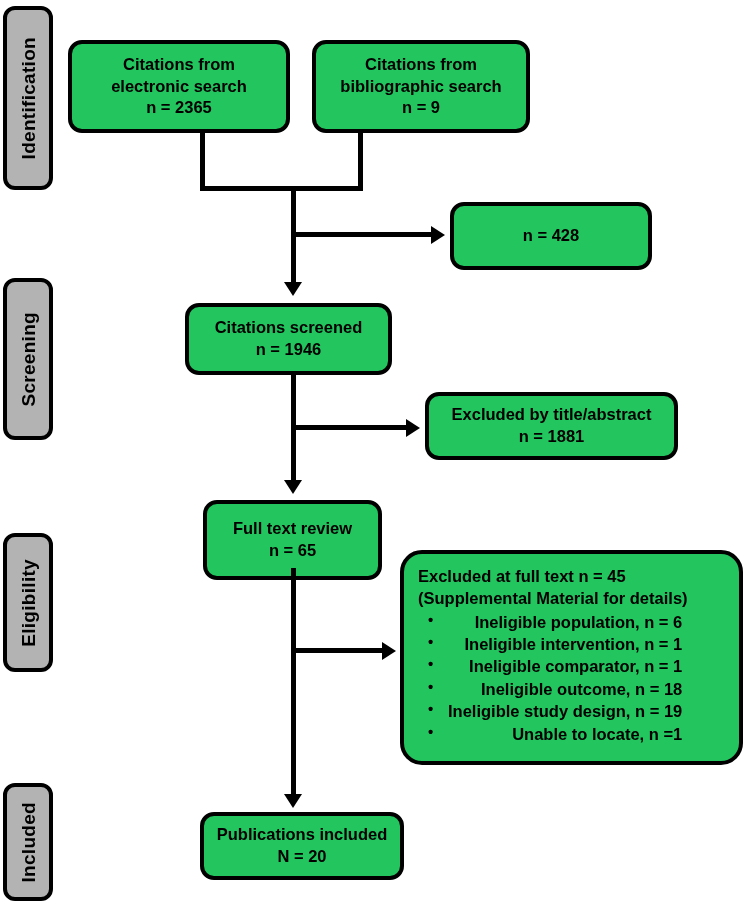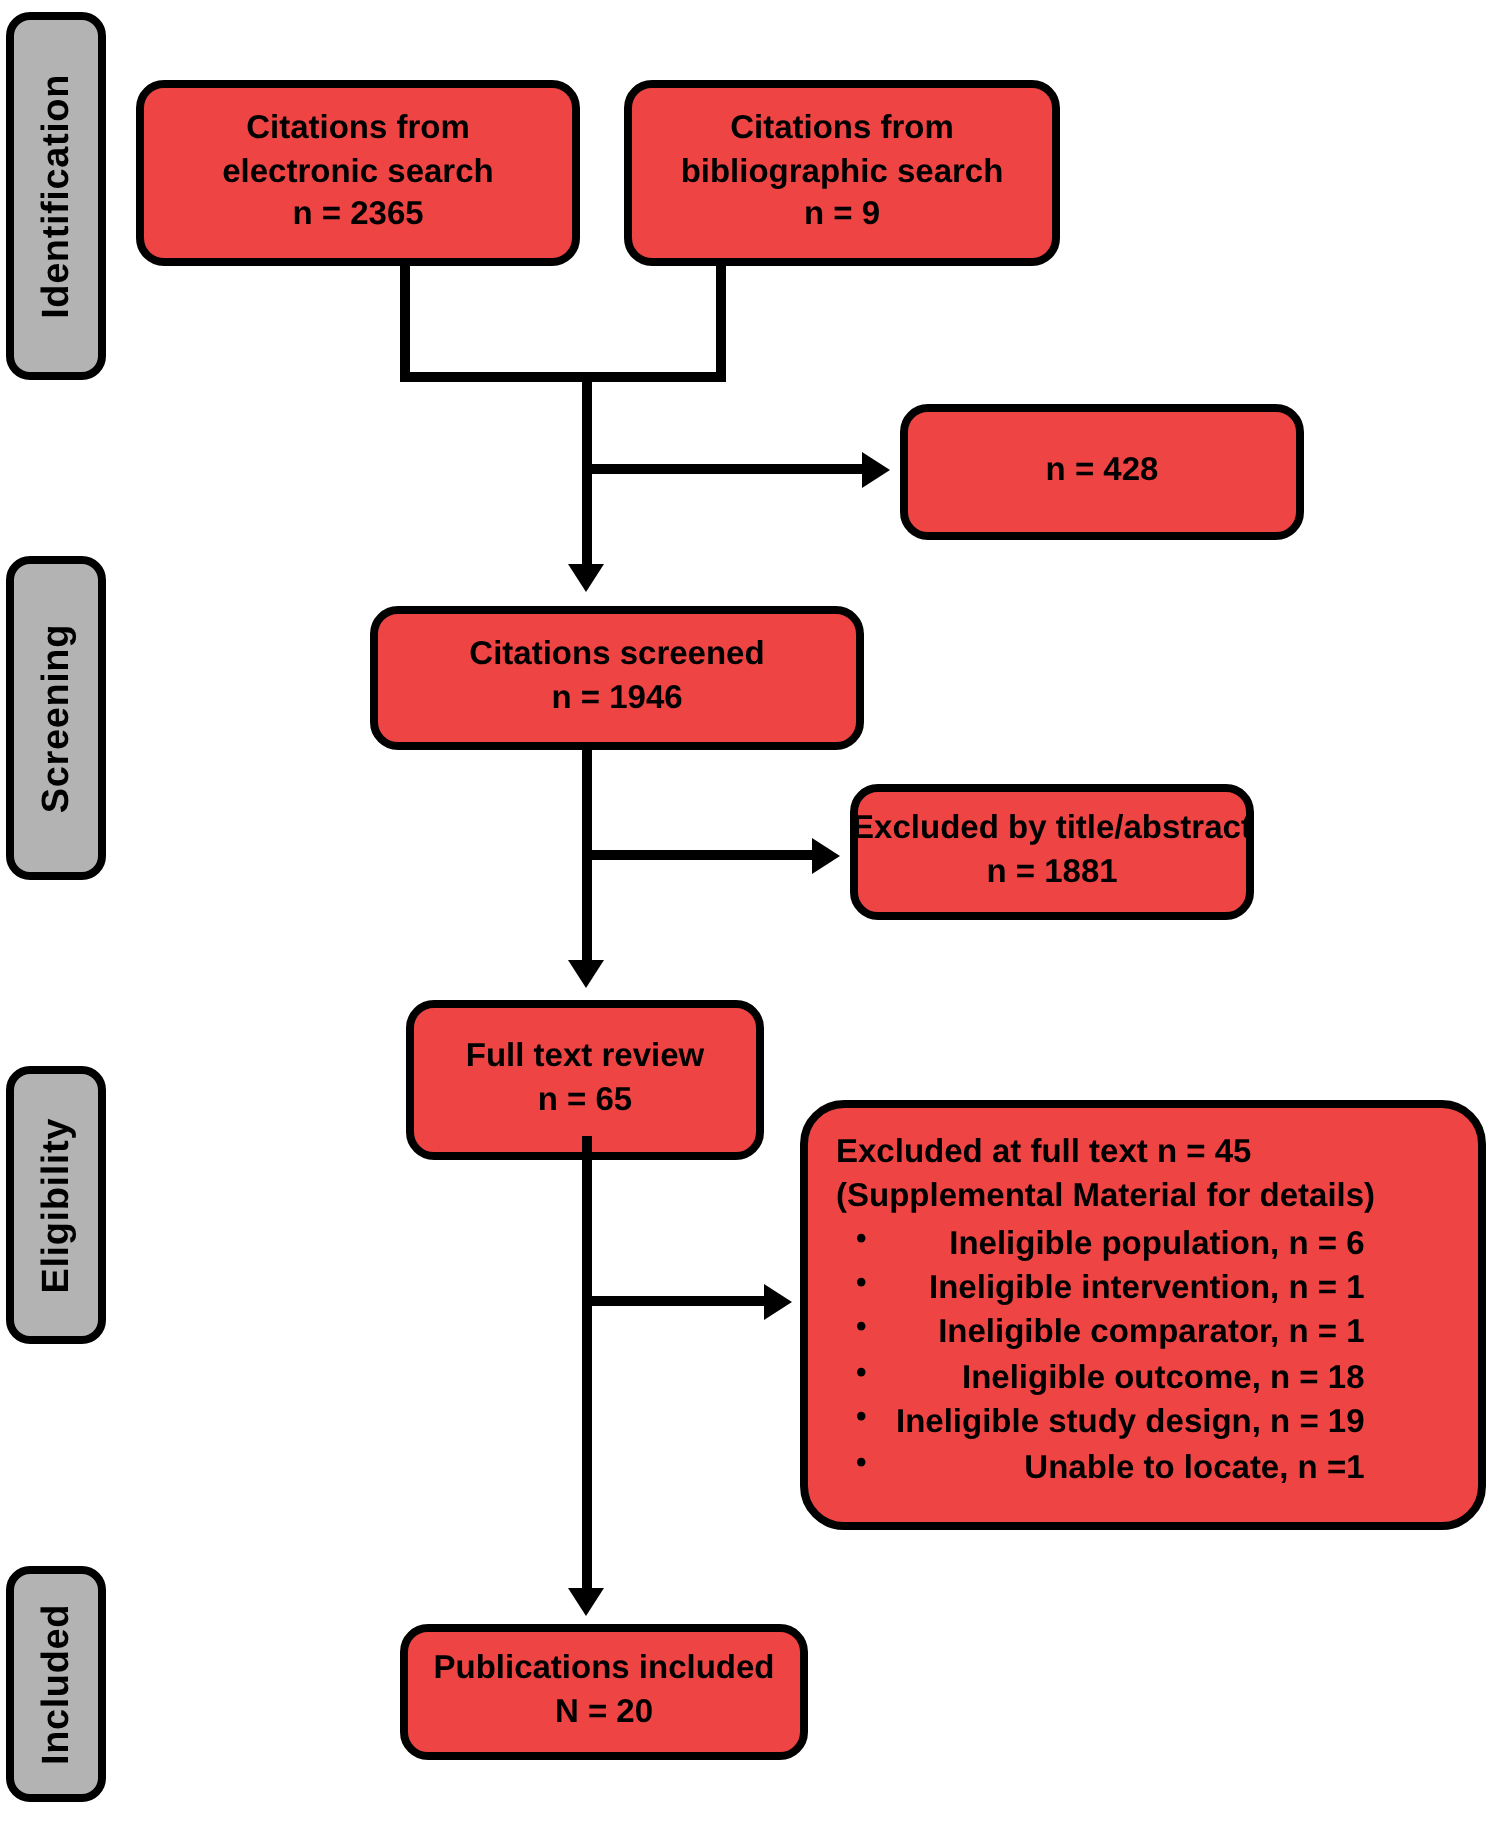"Citations from" .node { background: #ef4444 -> #22c55e }
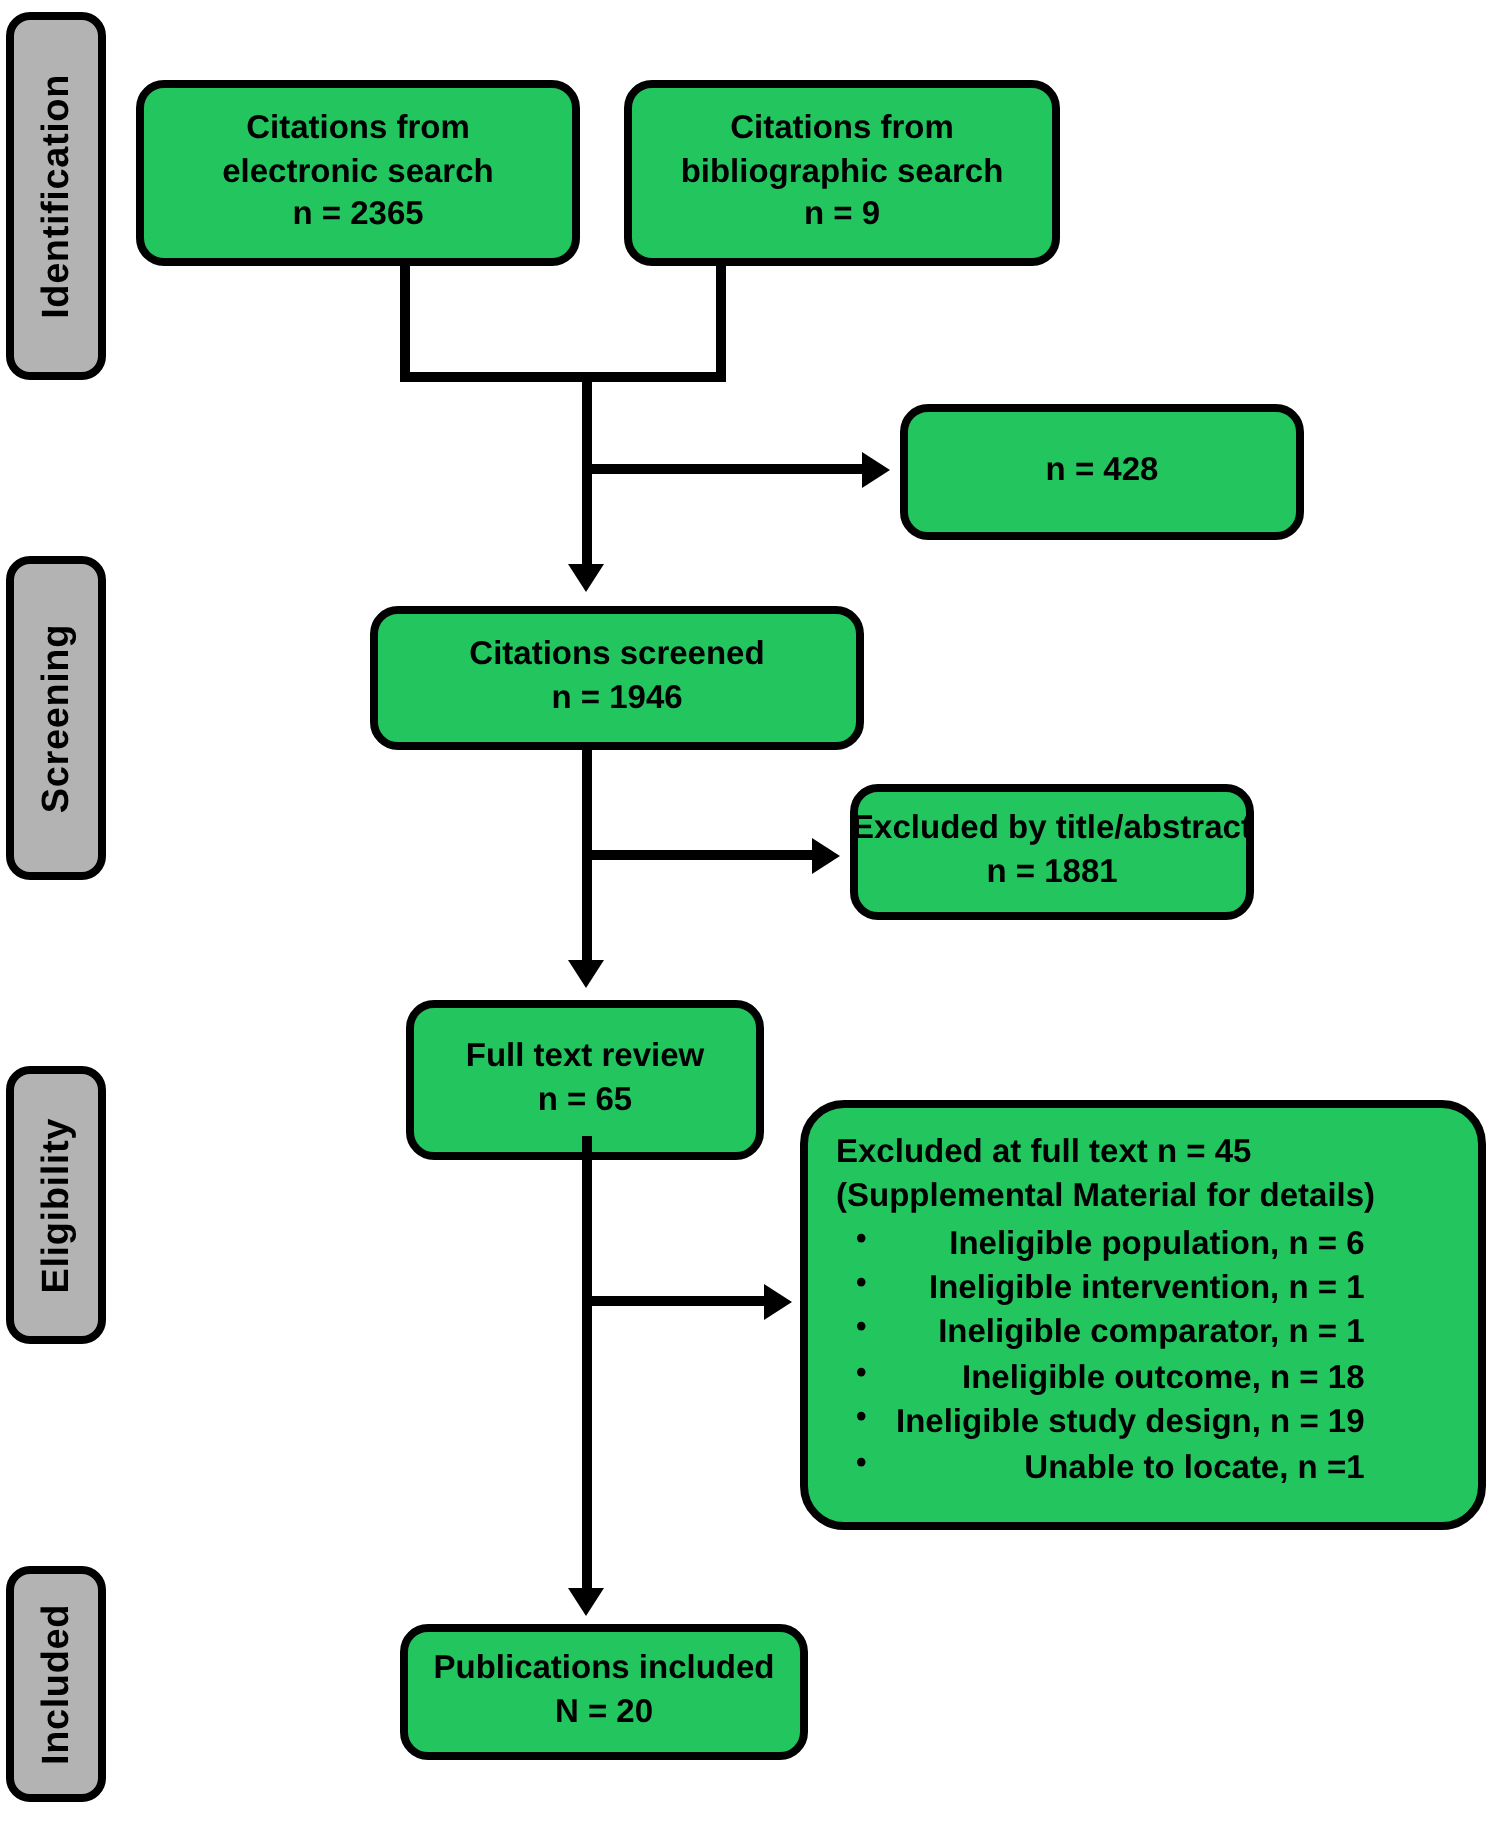"Citations screened" div.node { width: 247px -> 207px }
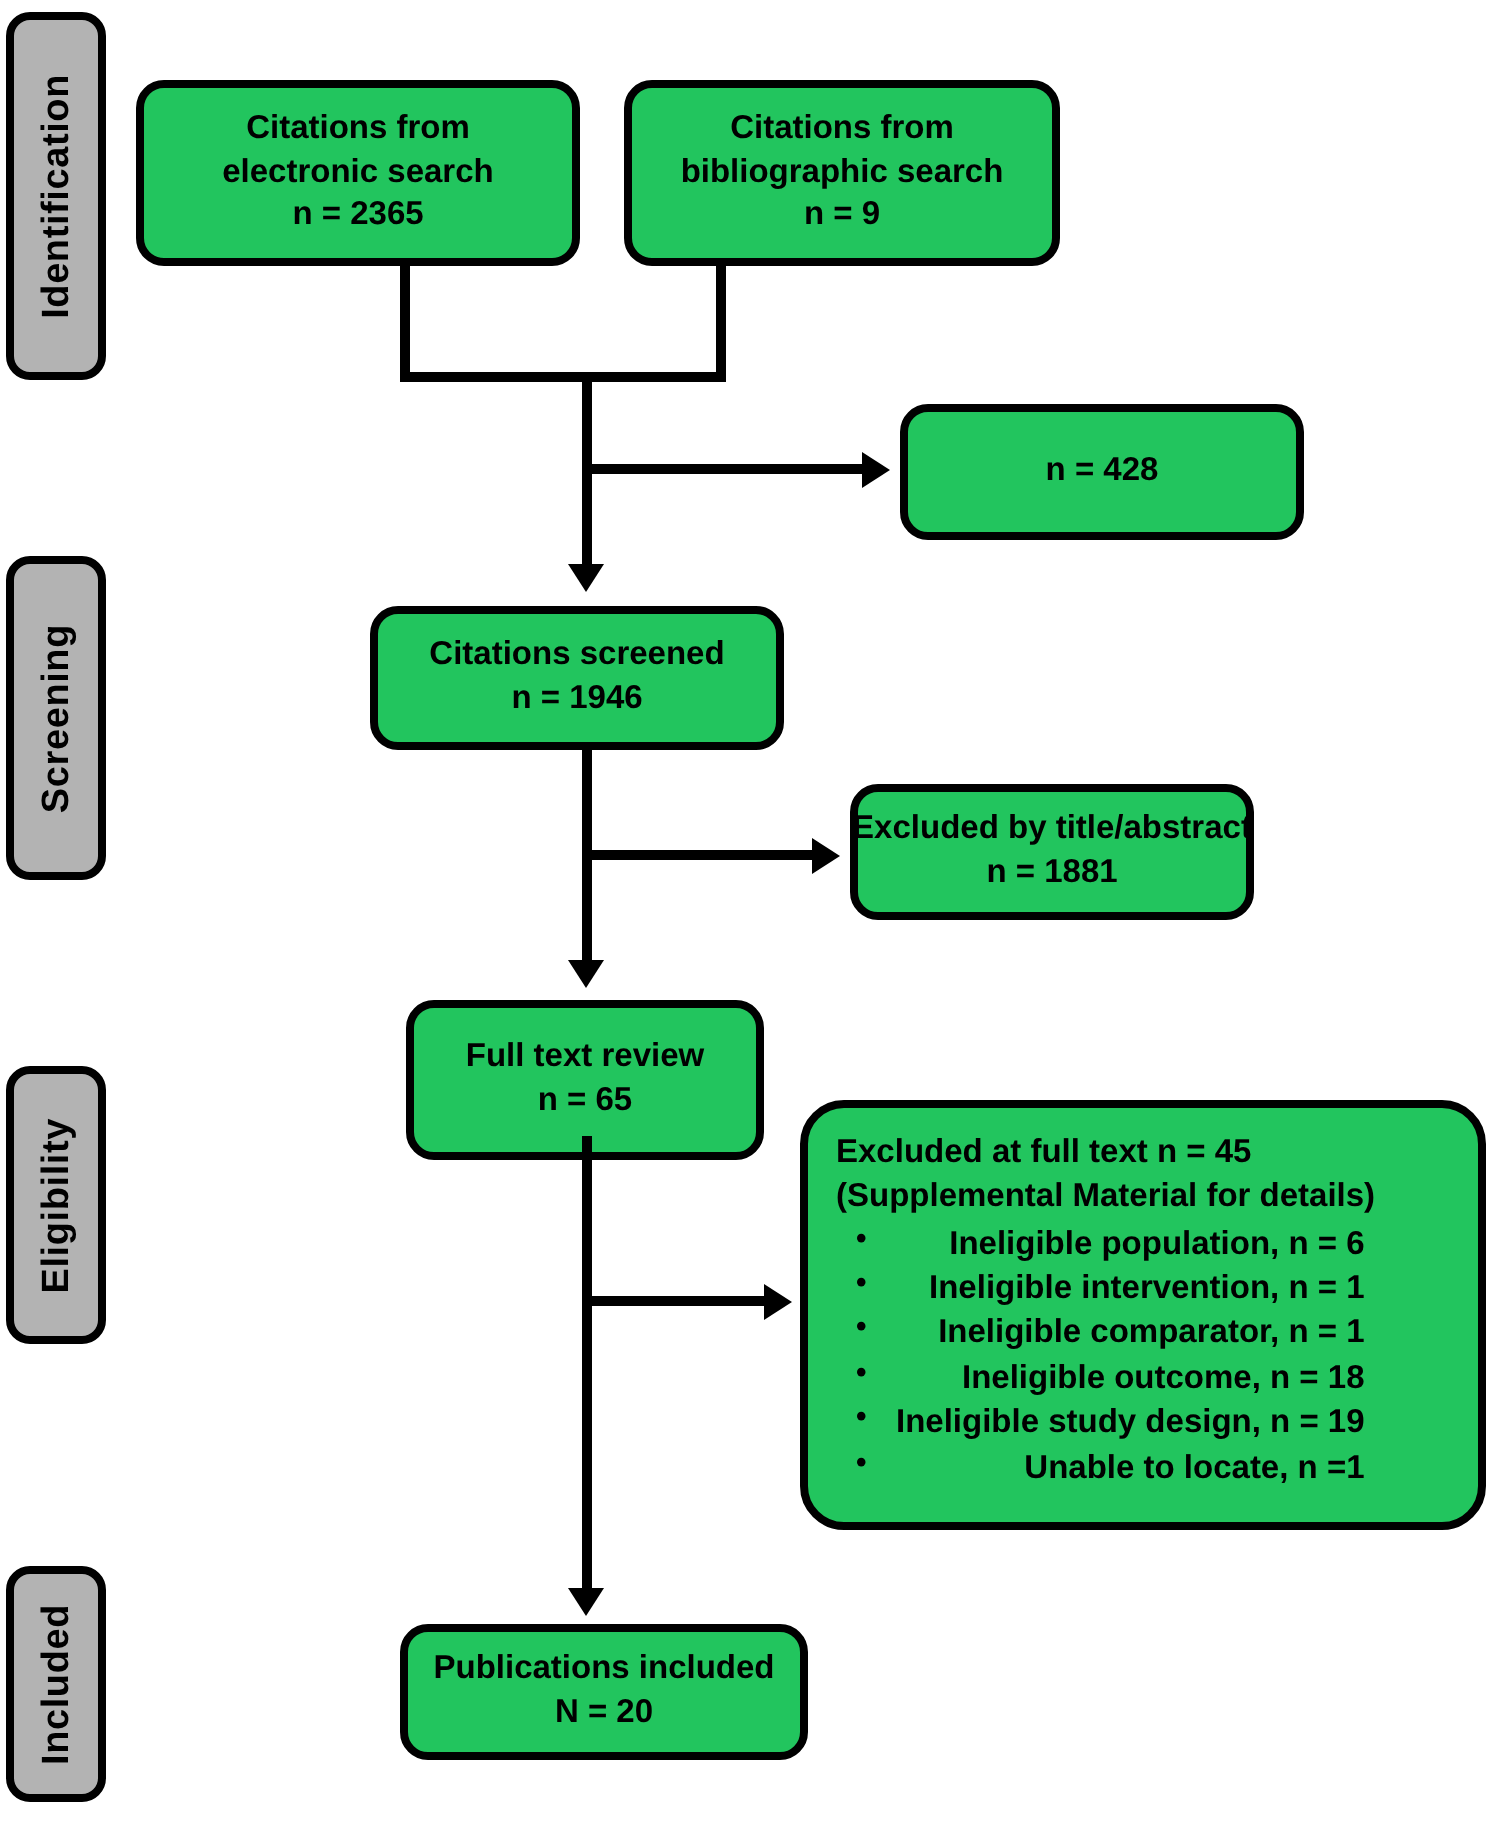"Excluded by title/abstract" div.node { width: 202px -> 253px }
